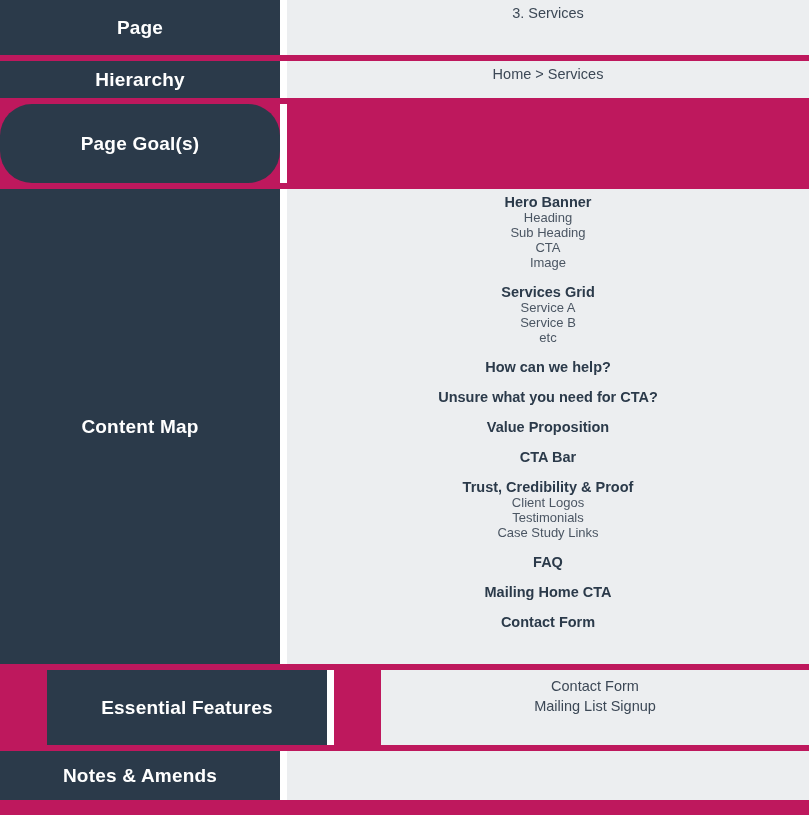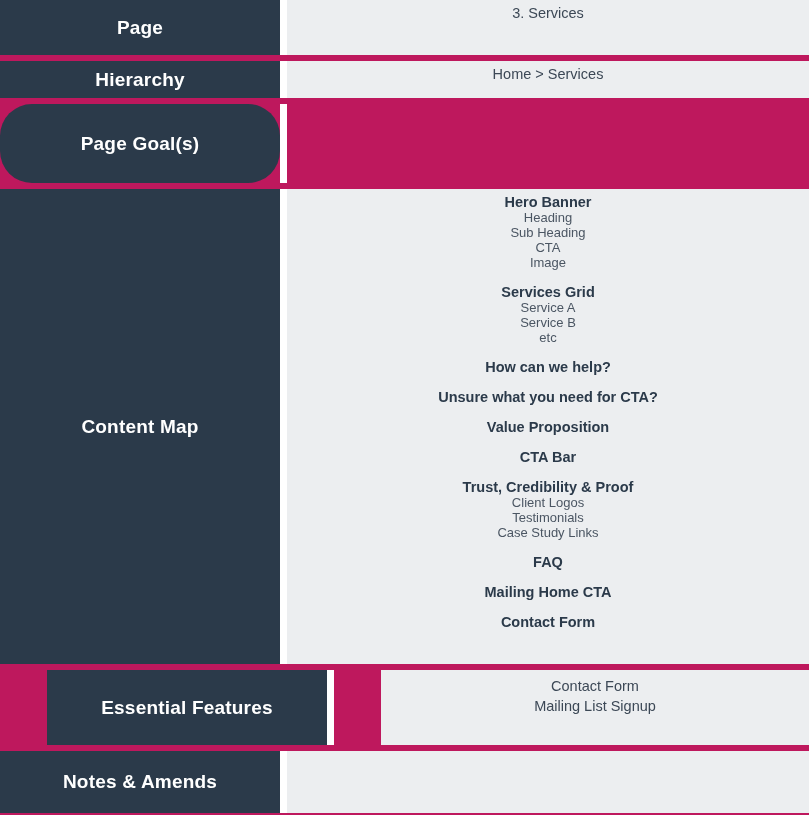"Notes & Amends" .r-notes .label-cell, .r-notes .value-cell { height: 62px -> 49px }
